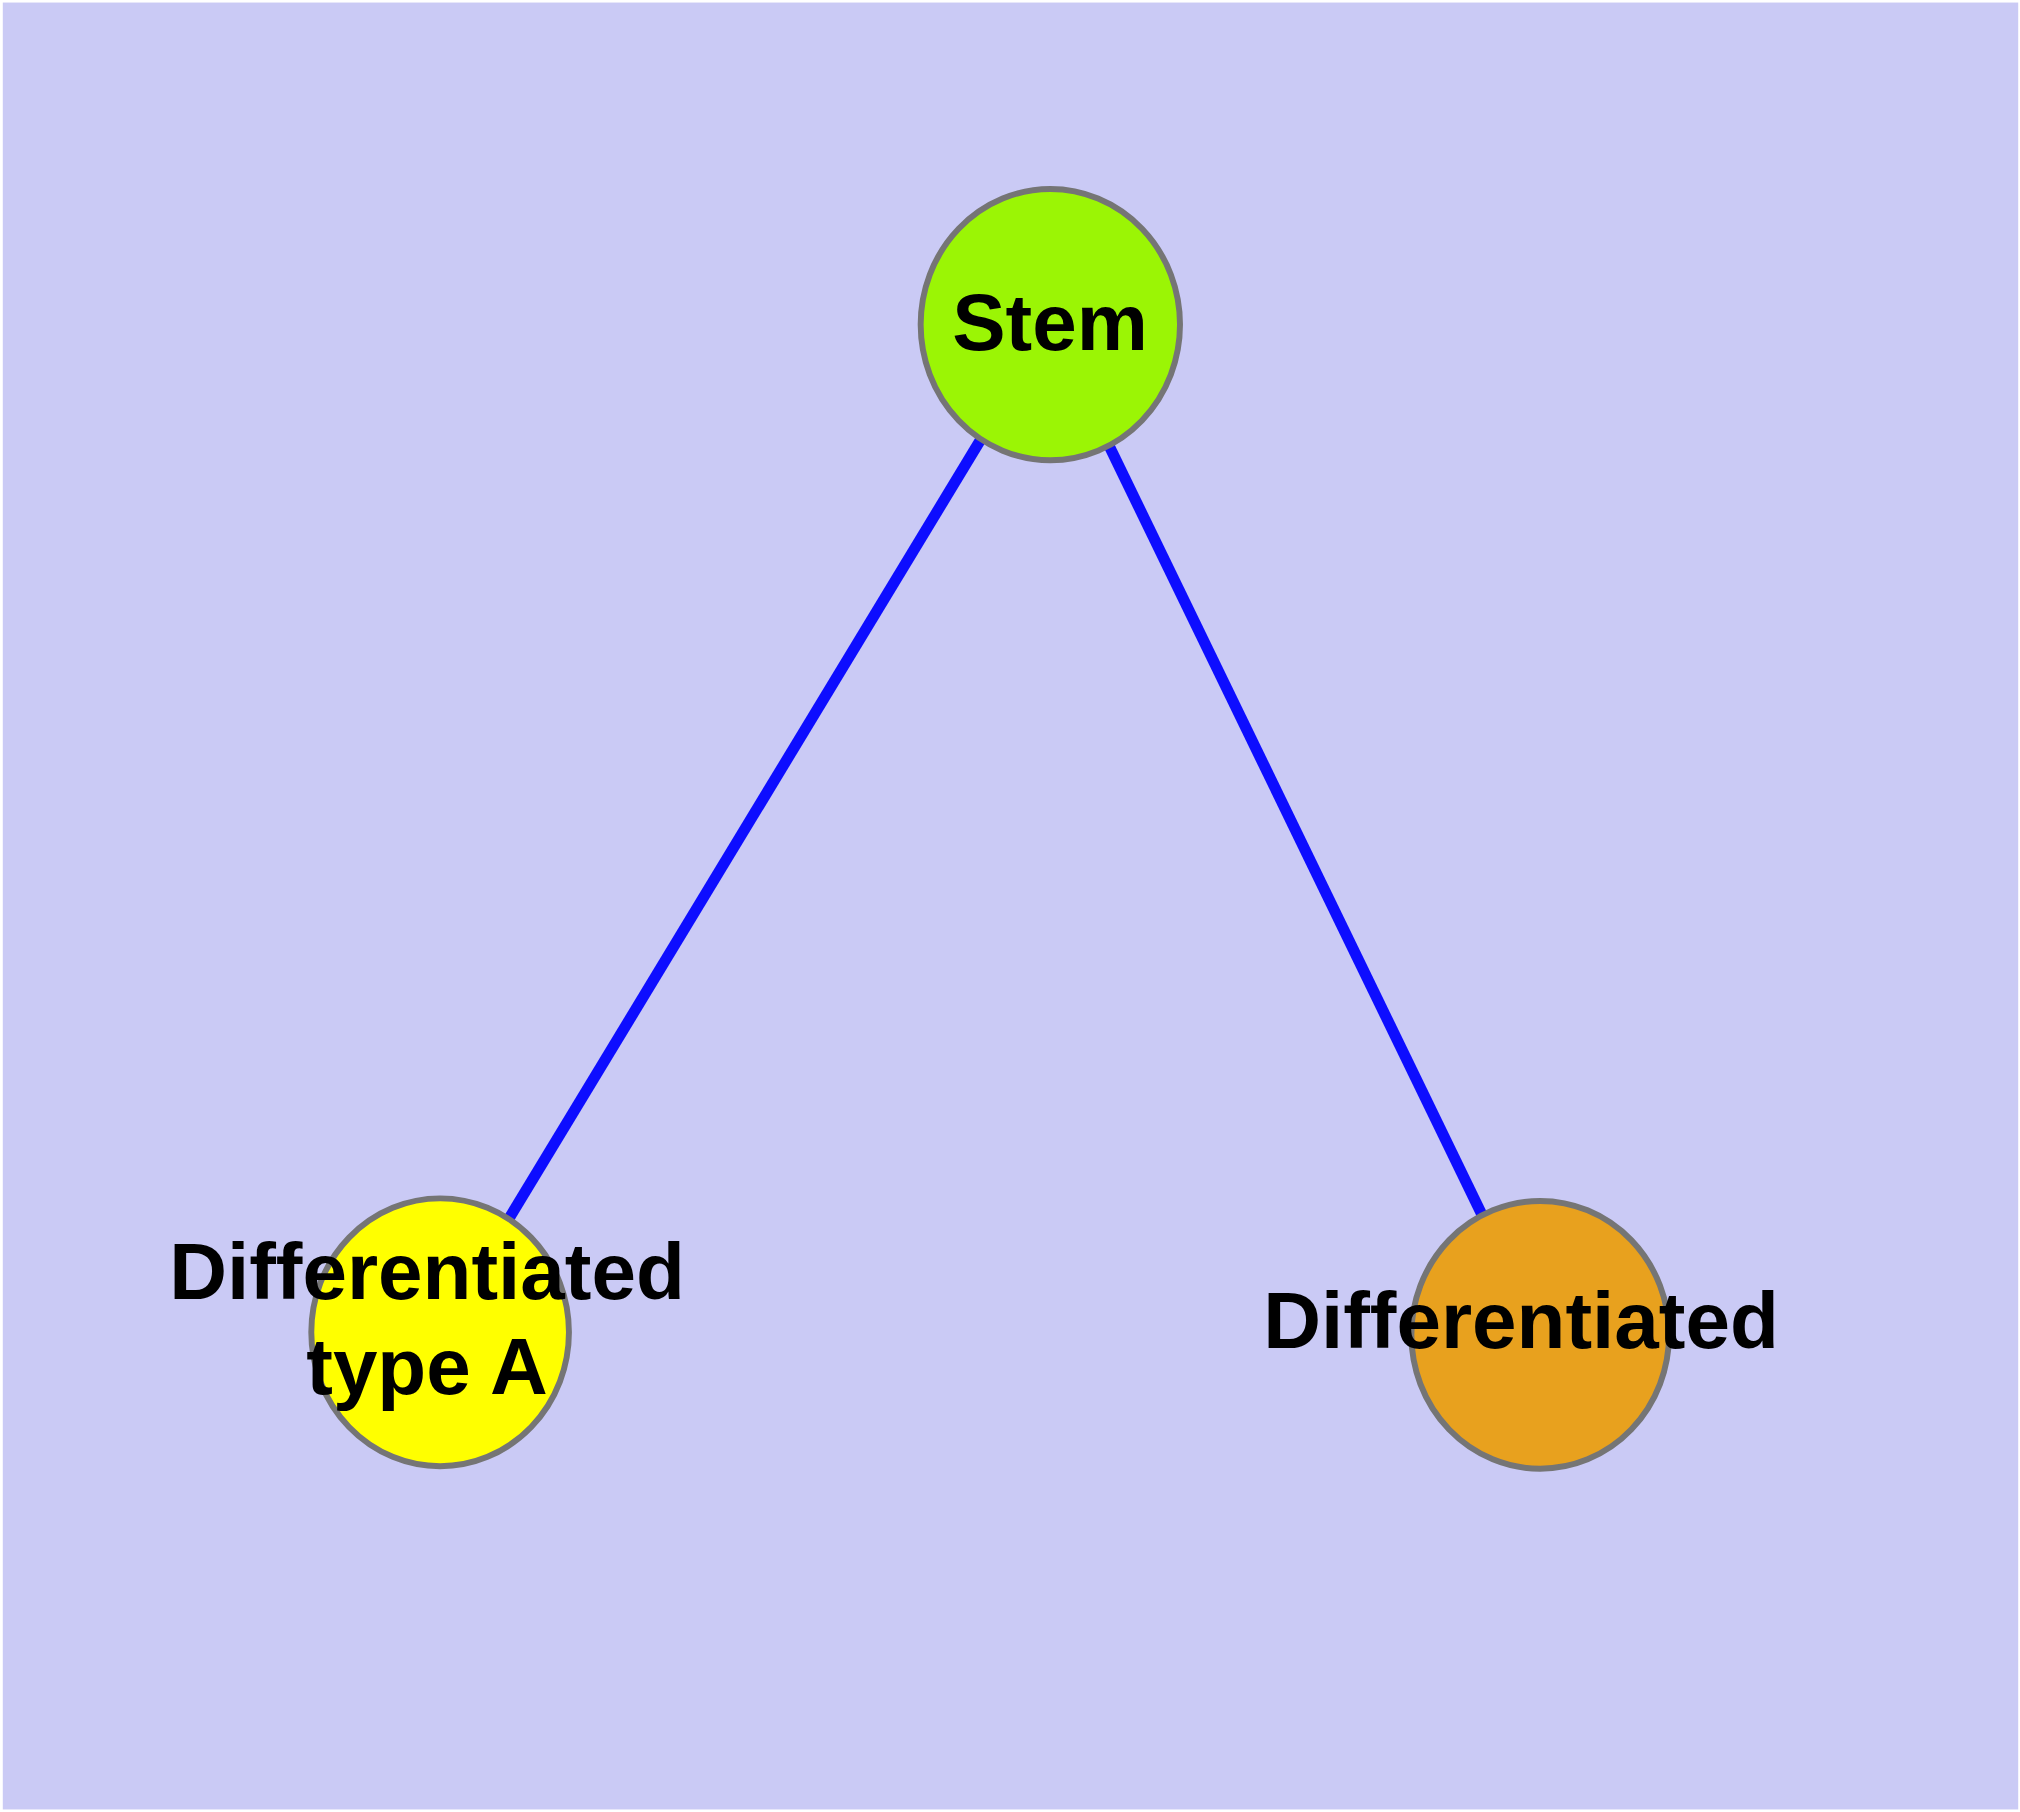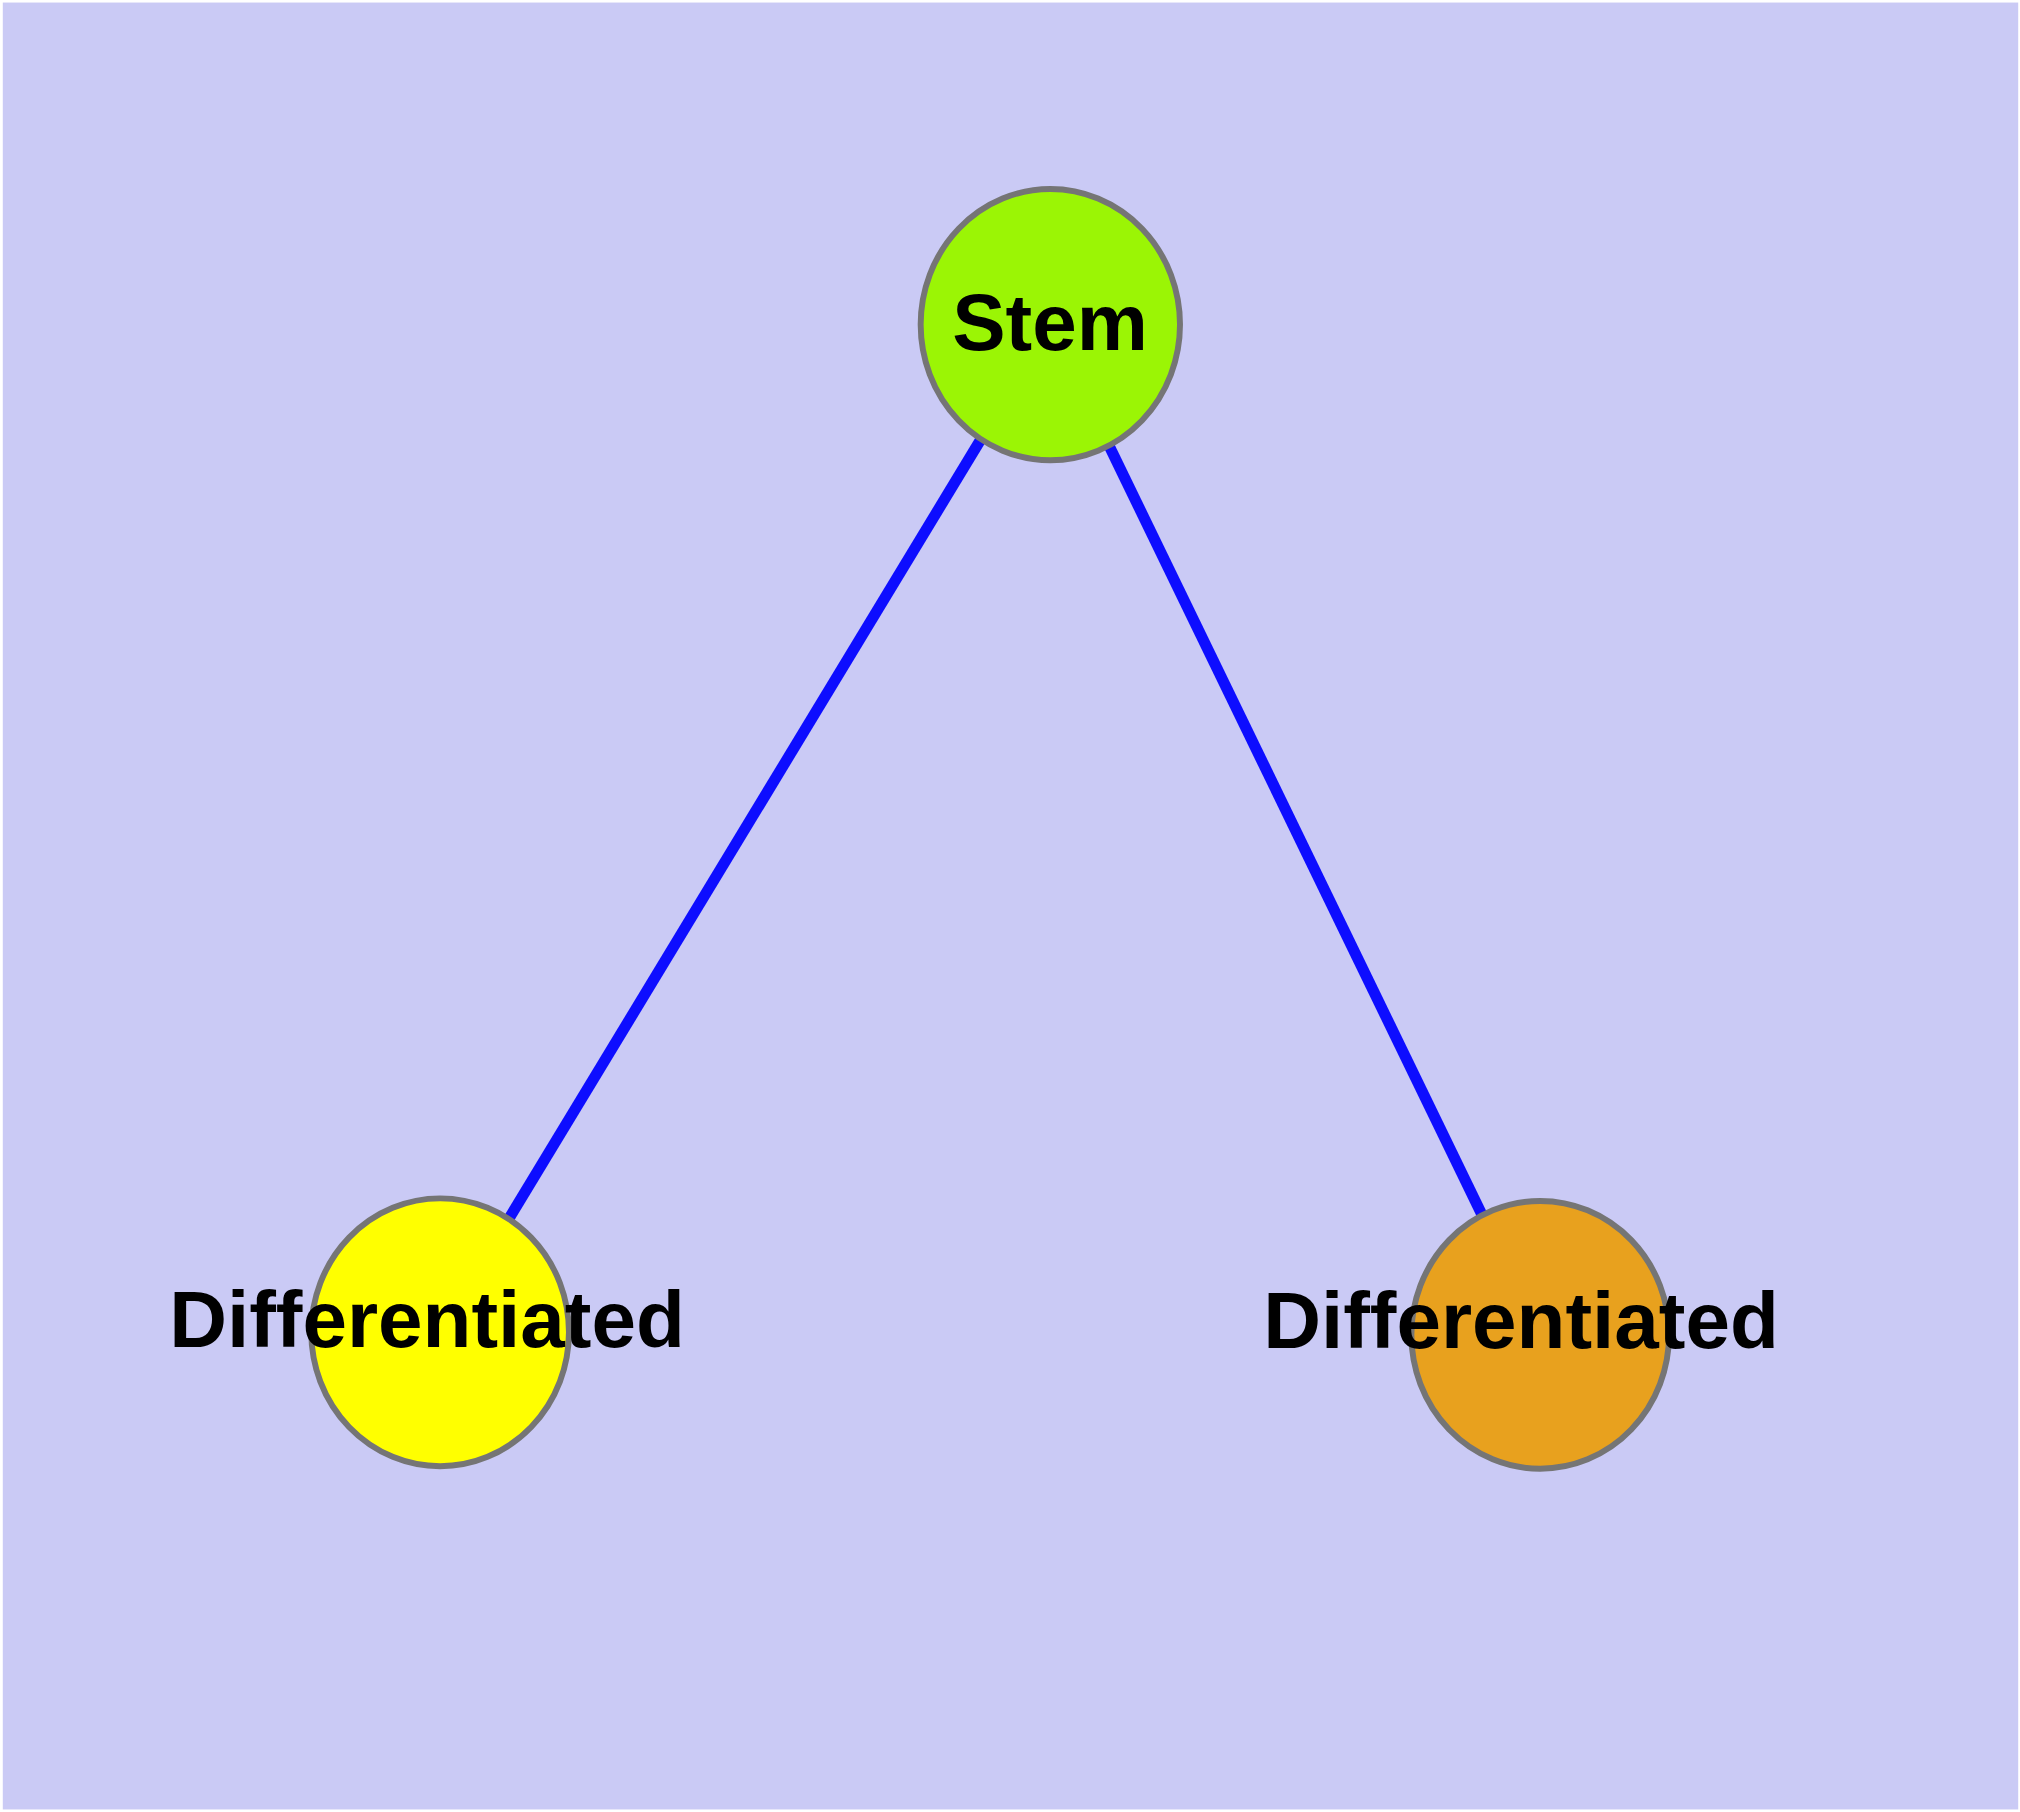"type A" div { html: none -> <div>type A</div> }
